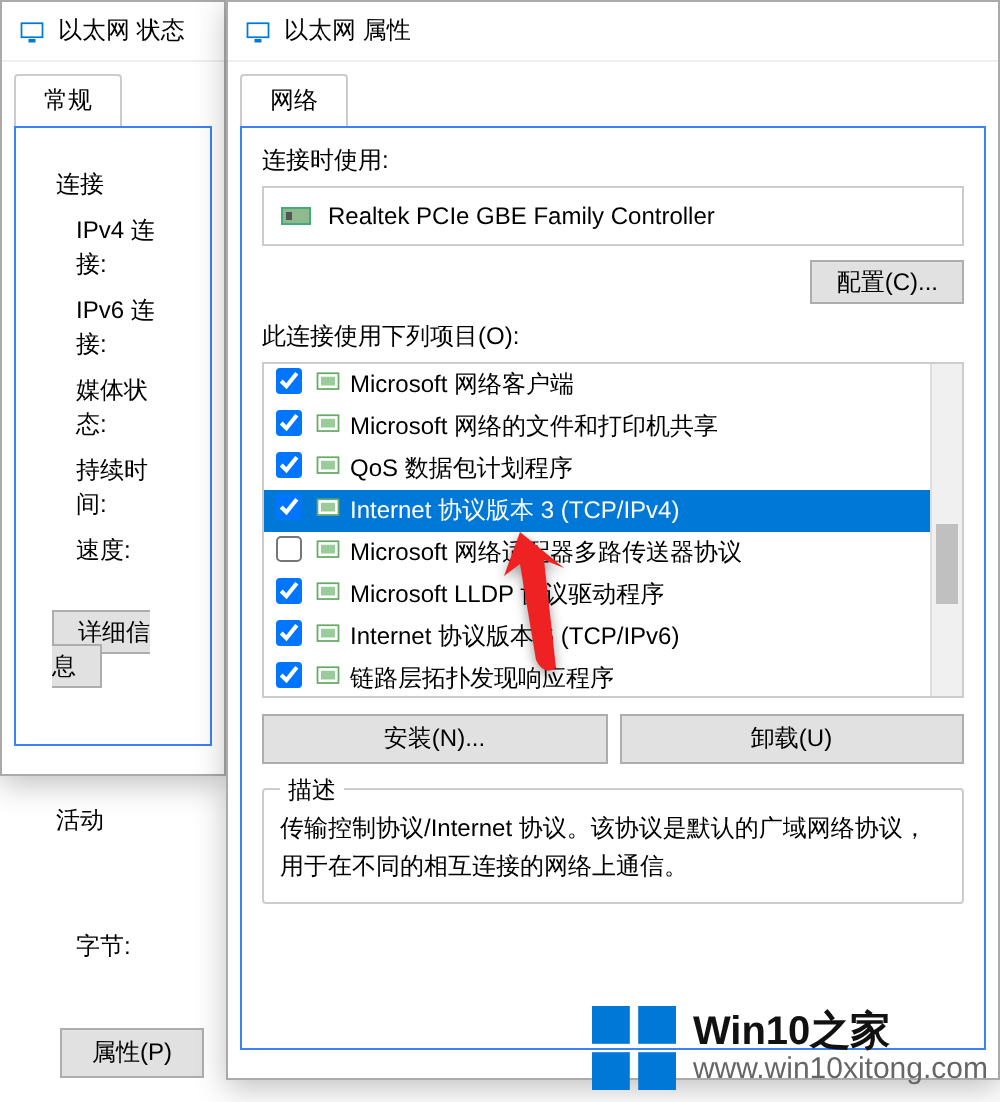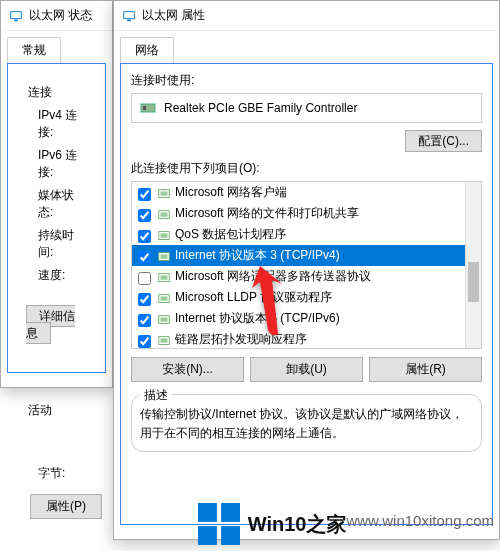"Microsoft 网络客户端" .li { align-items: flex-end -> flex-start }
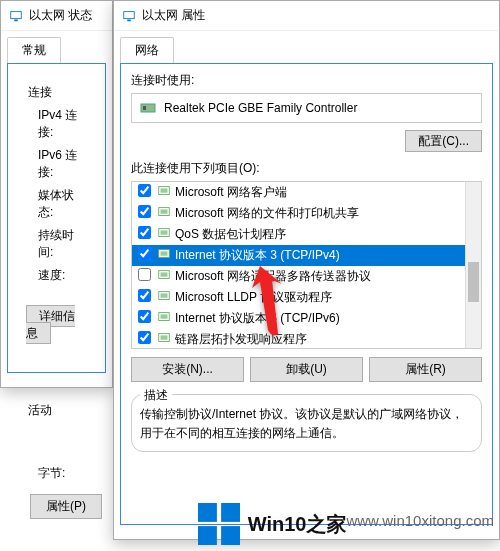"属性(R)" span.btn { html: <span>属性(R)</span> -> none }
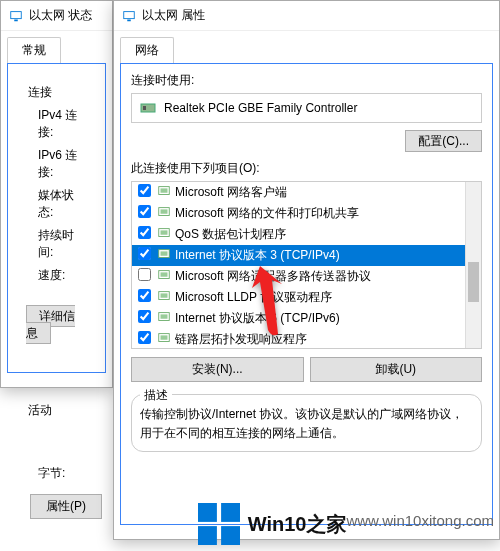"描述" .grp { border-radius: 12px -> 2px }
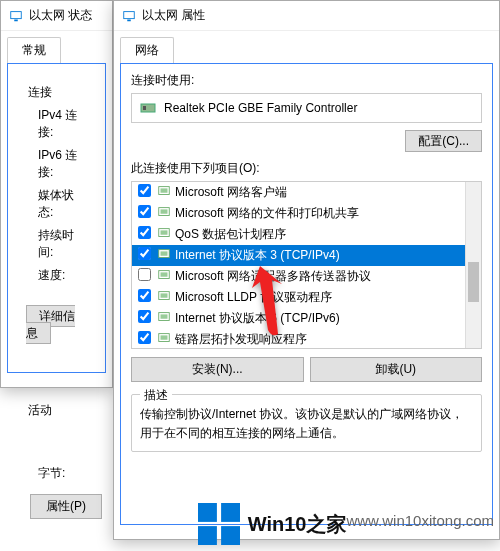"属性(P)" div { margin-top: 12px -> 32px }
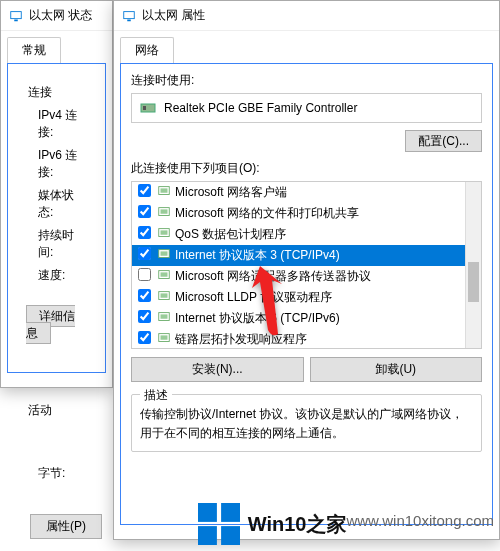"Win10之家" .wtxt { flex-direction: row -> column }
